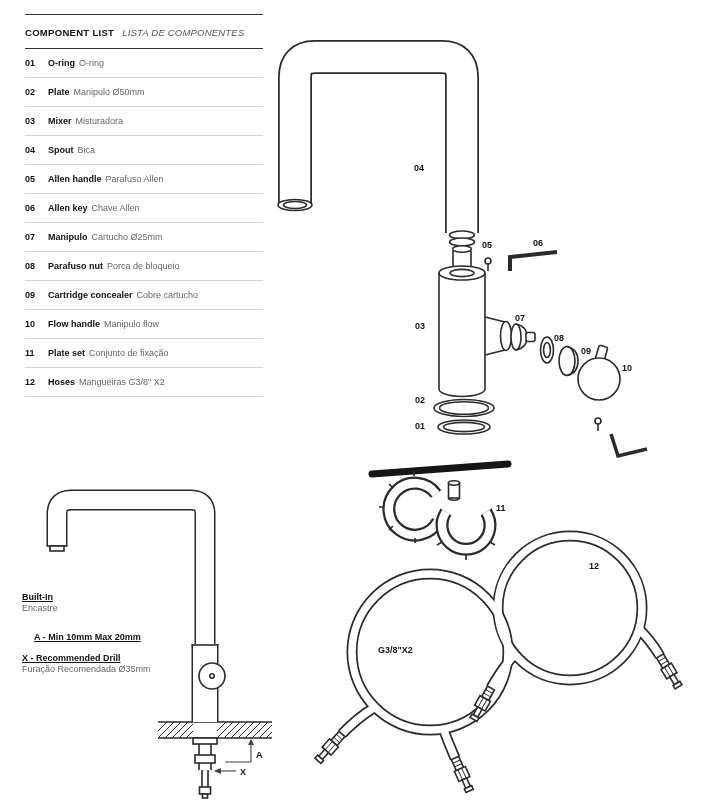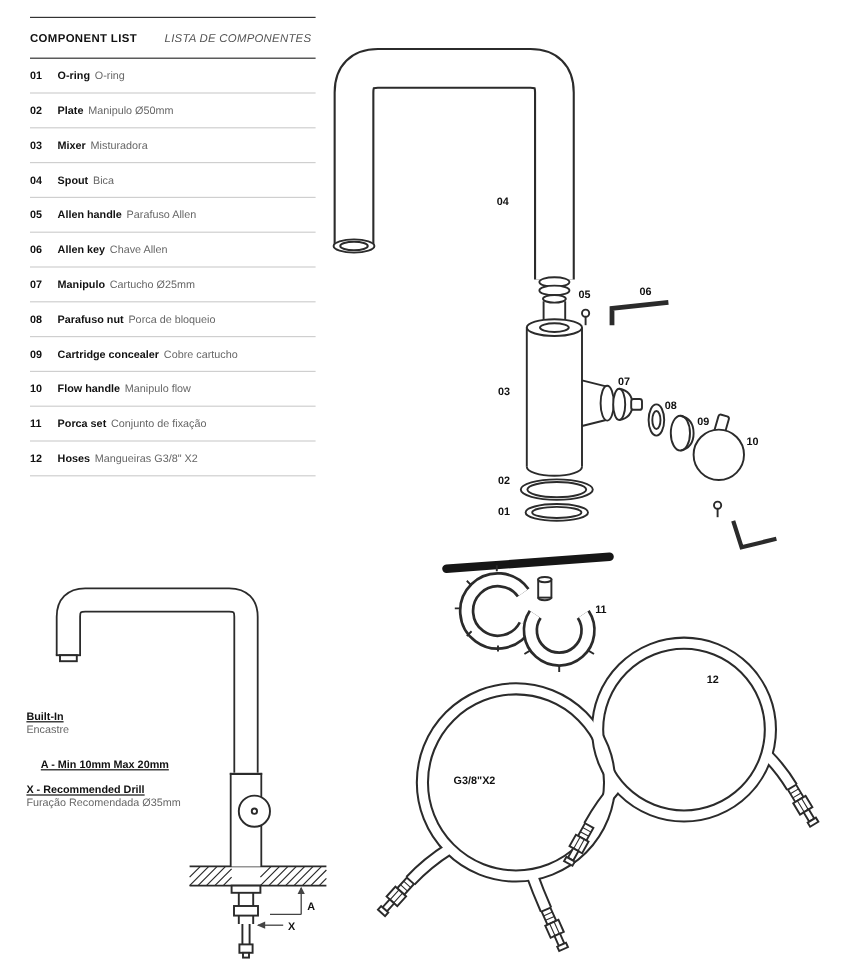"COMPONENT LIST" .c-head { gap: 23px -> 8px }
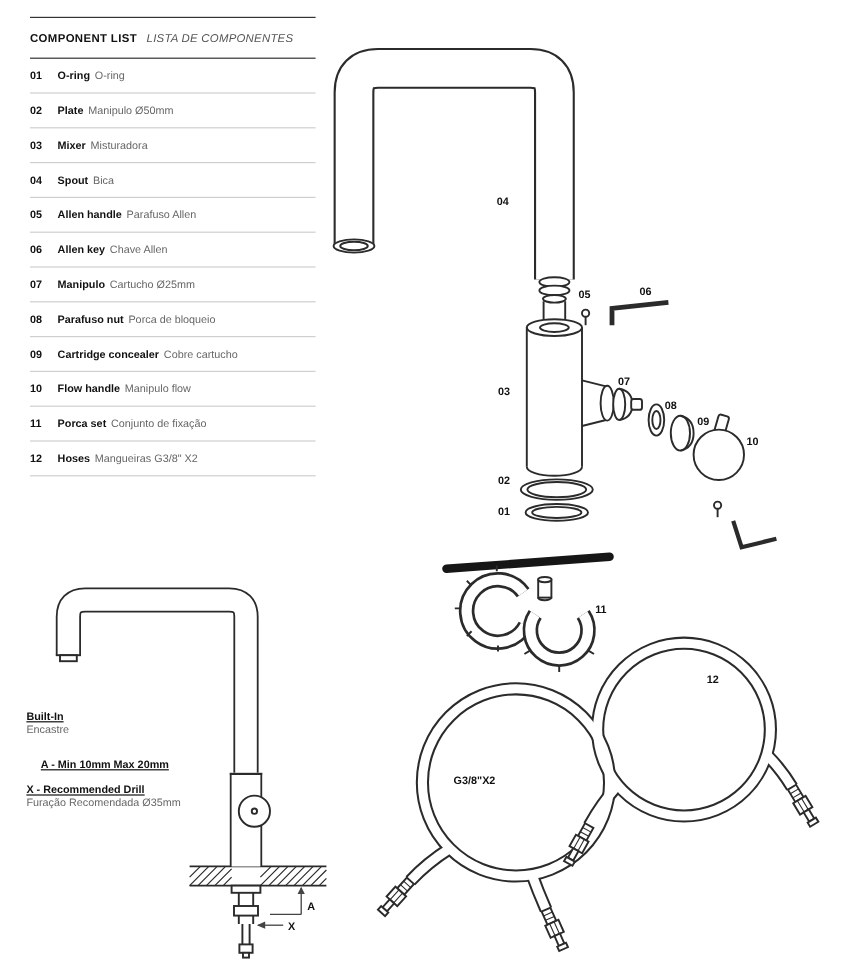"Porca set" span.c-en { text: Porca -> Plate }
